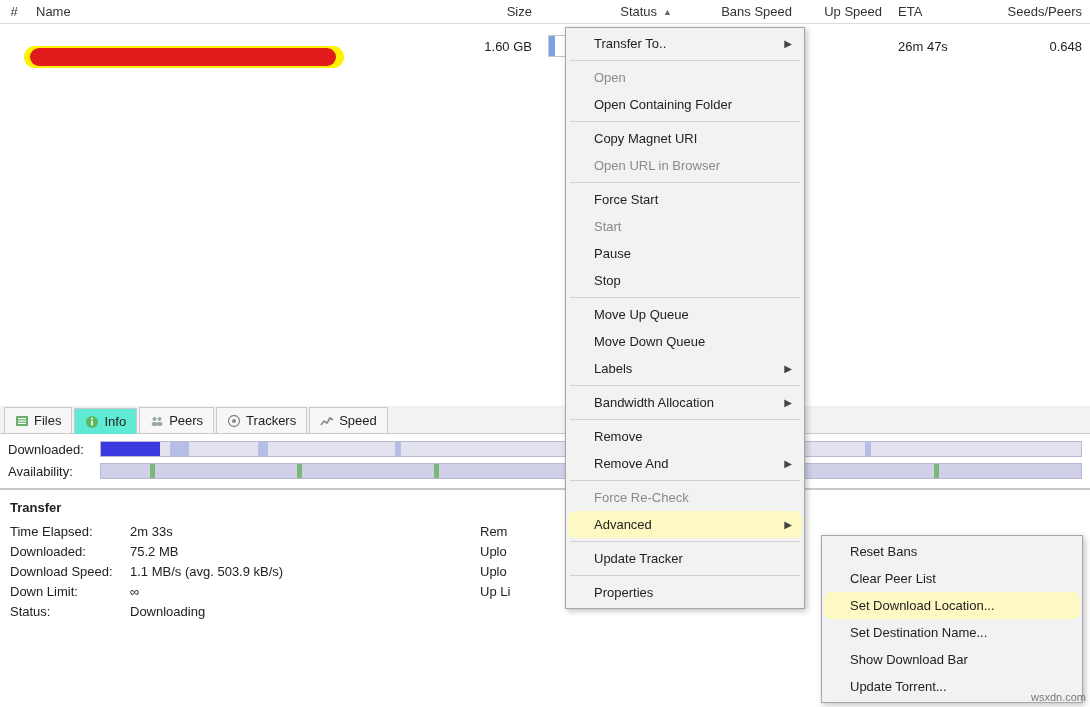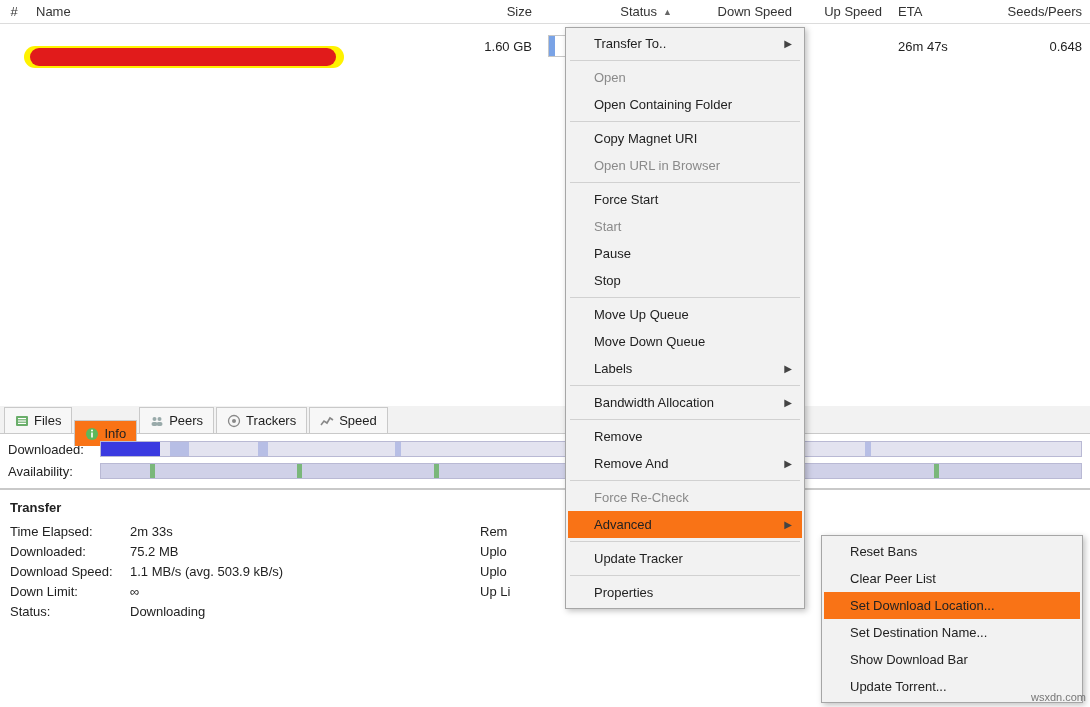"Down Speed" div.col { text: Down -> Bans }
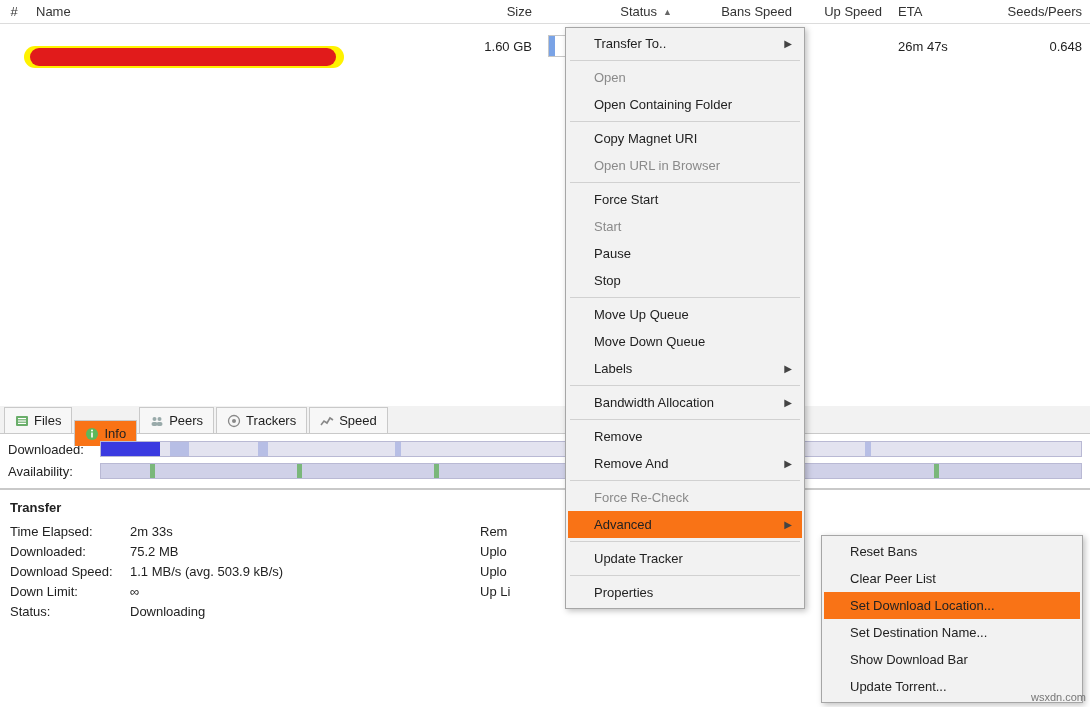"Info" .tab.active { background: #f97316 -> #5eead4; top: 13px -> 1px }
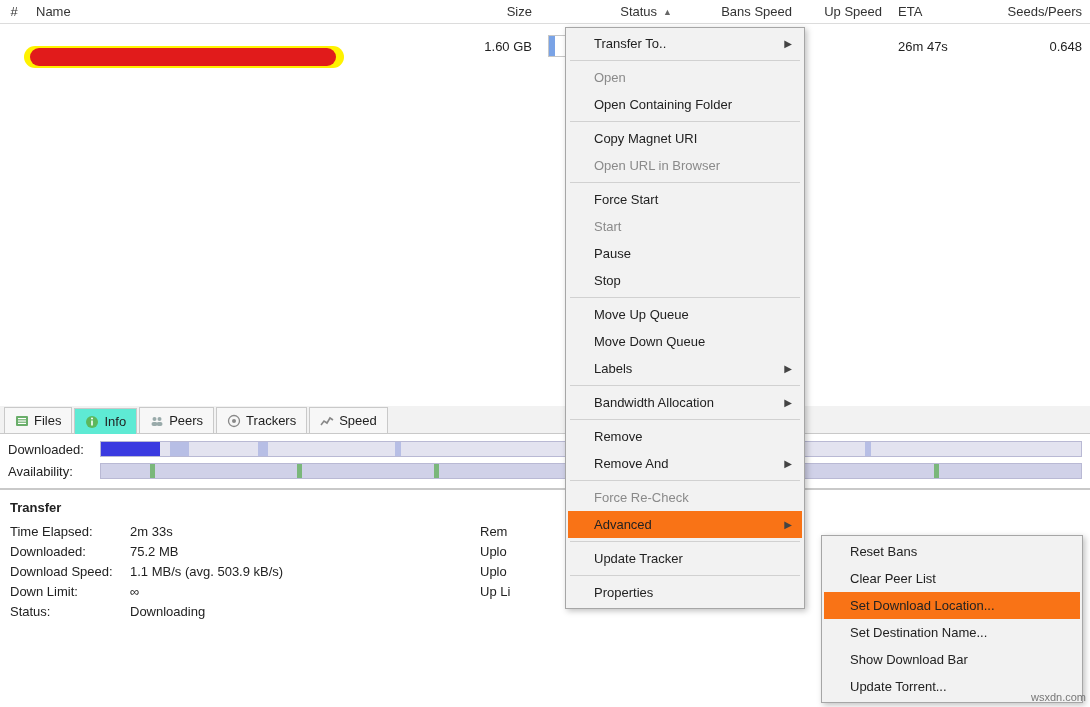"Advanced" .mi.hover { background: #f97316 -> #fef9c3; border-radius: none -> 7px }
